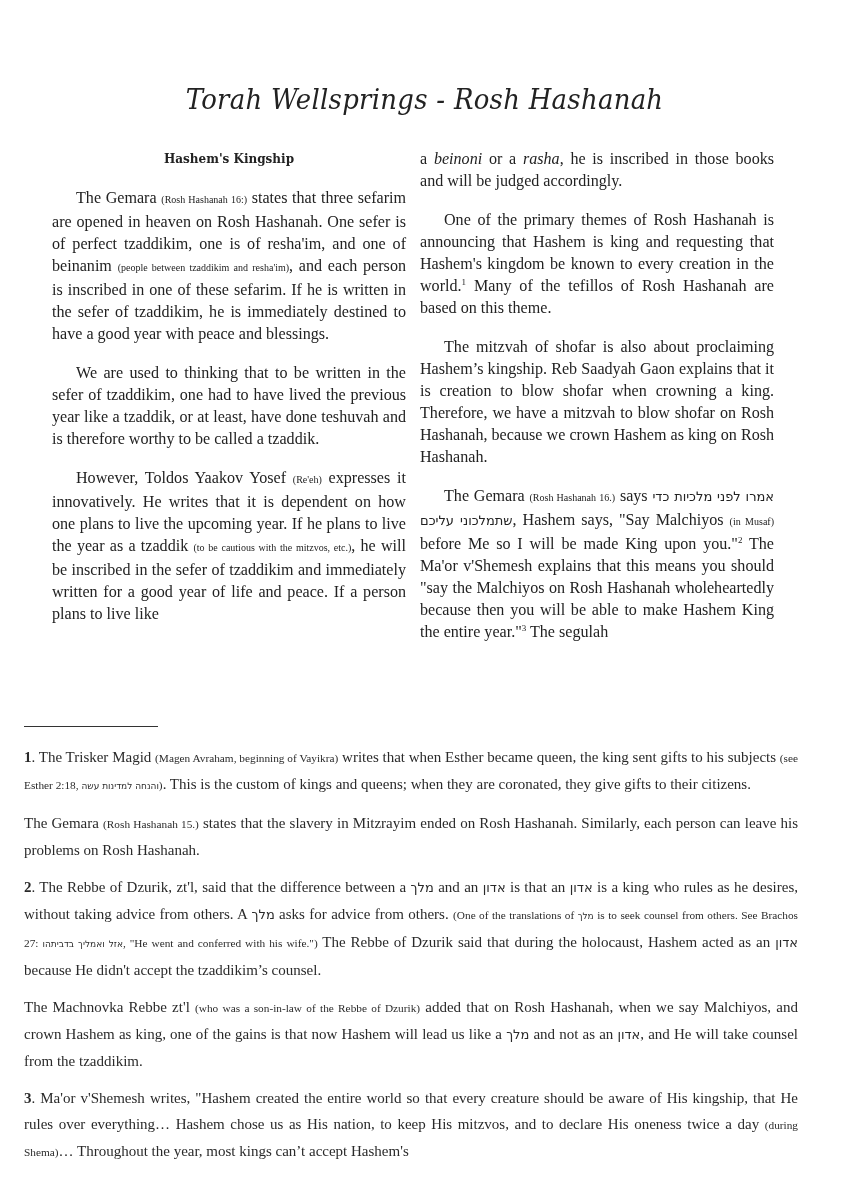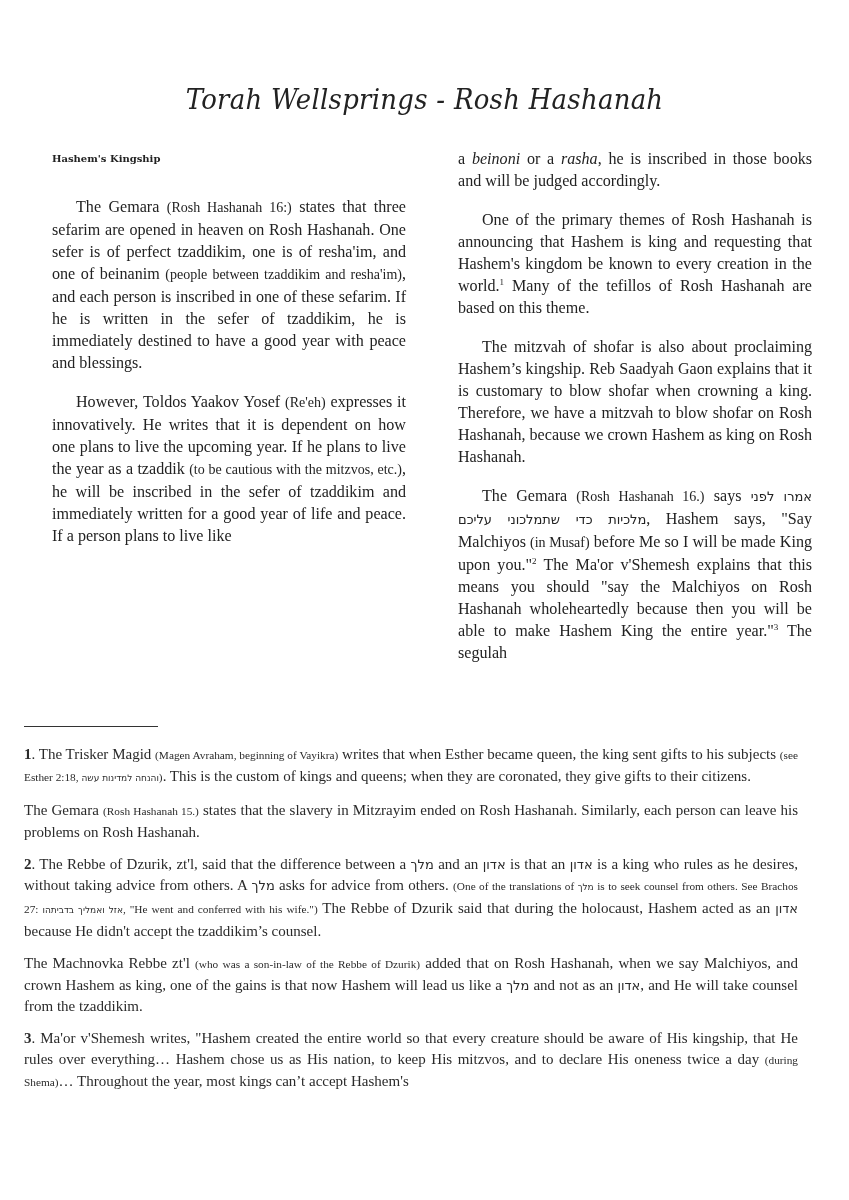"Hashem's Kingship" .section-heading { font-size: 10px -> 12px; margin: 0 0 26px 0 -> 0 0 17px 0; text-align: left -> center }
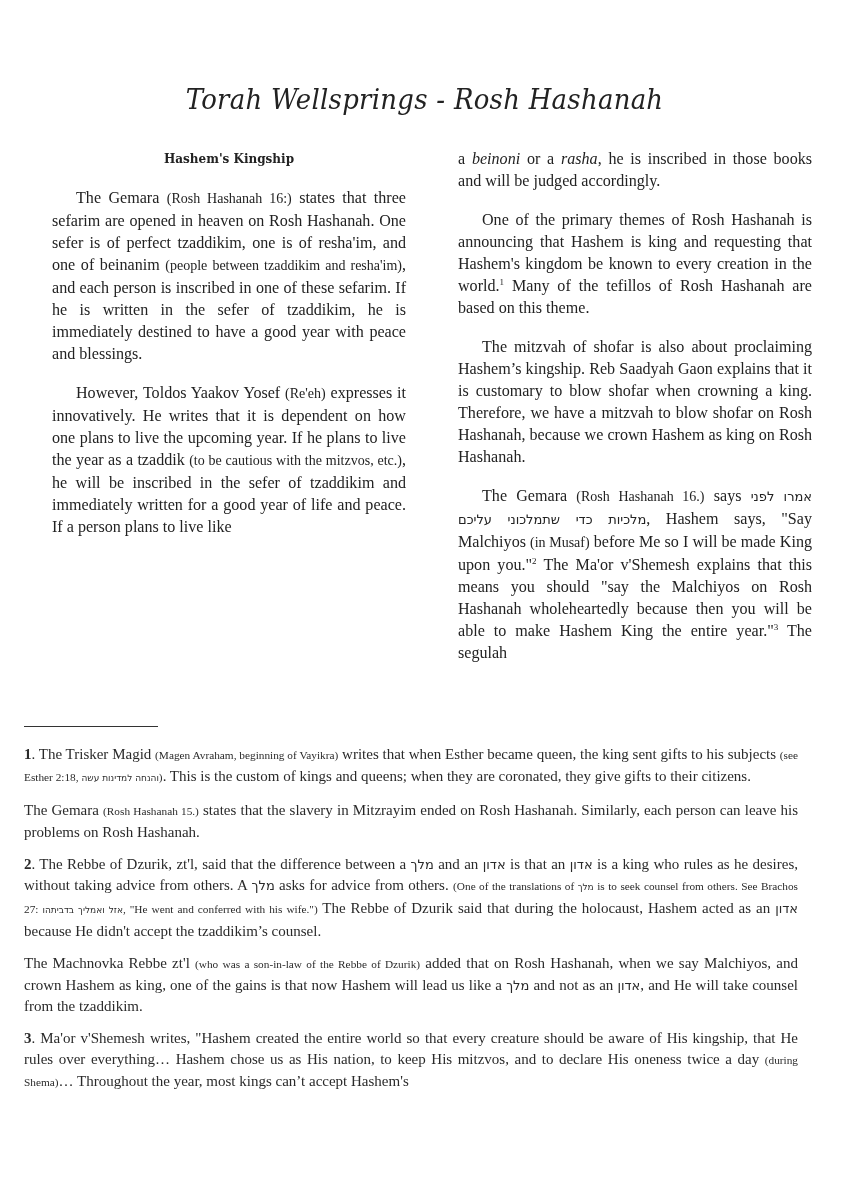"a beinoni or a rasha," .col.right { left: 458px -> 420px }
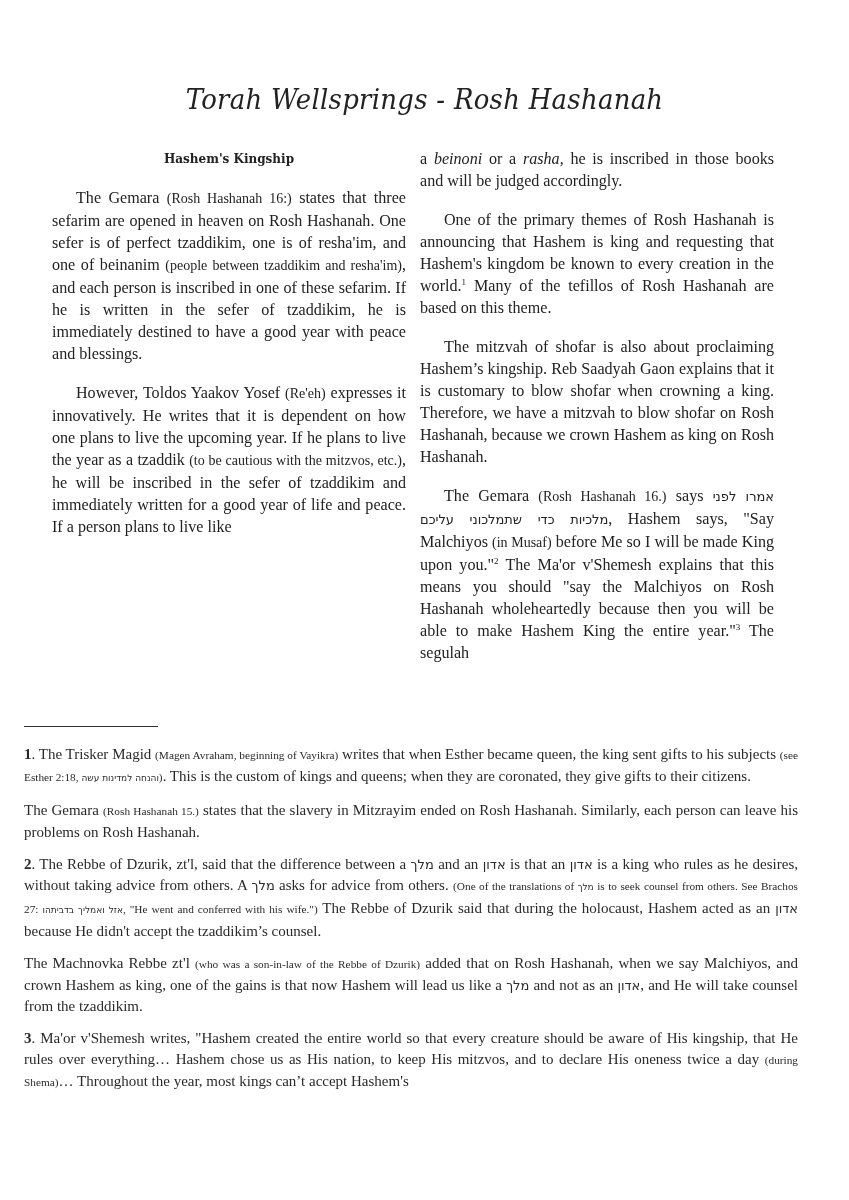"(Rosh Hashanah 16:)" .small { font-size: 14px -> 10px }
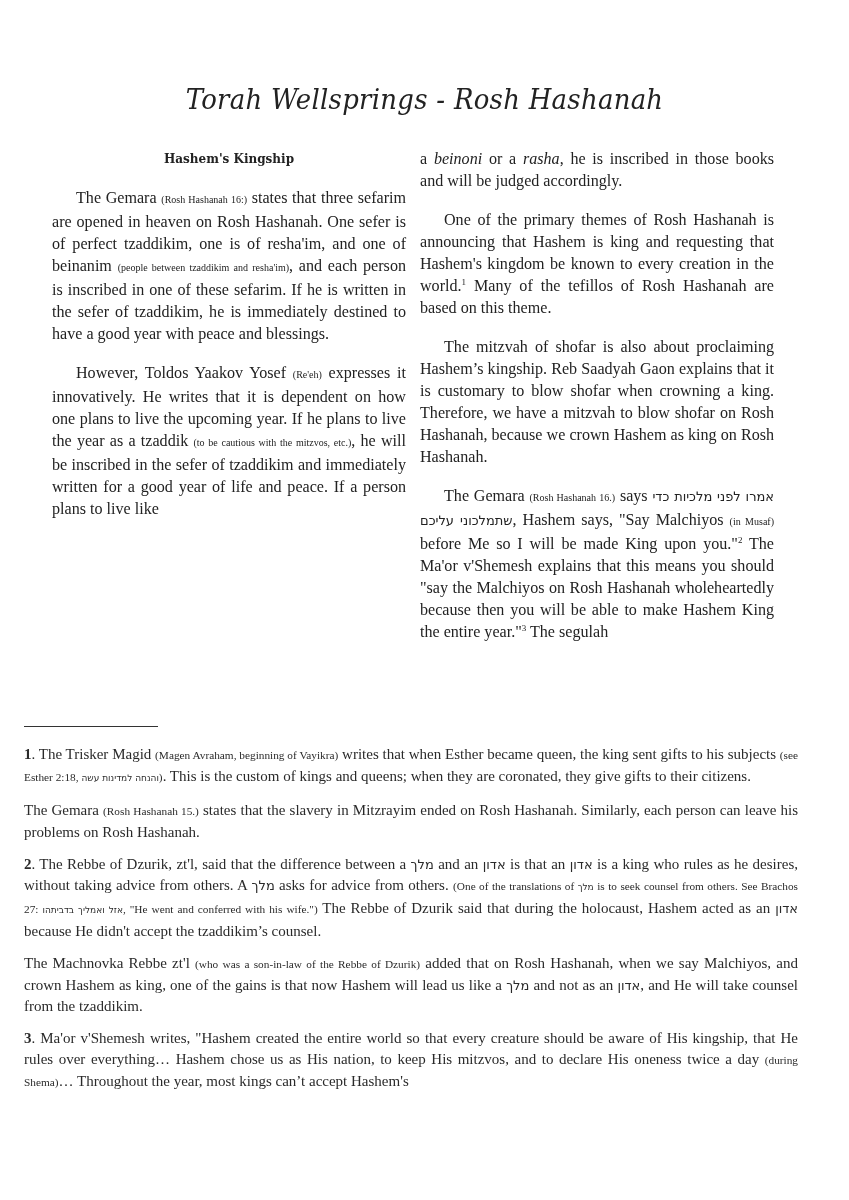"The mitzvah of shofar is" p { text: customary -> creation }
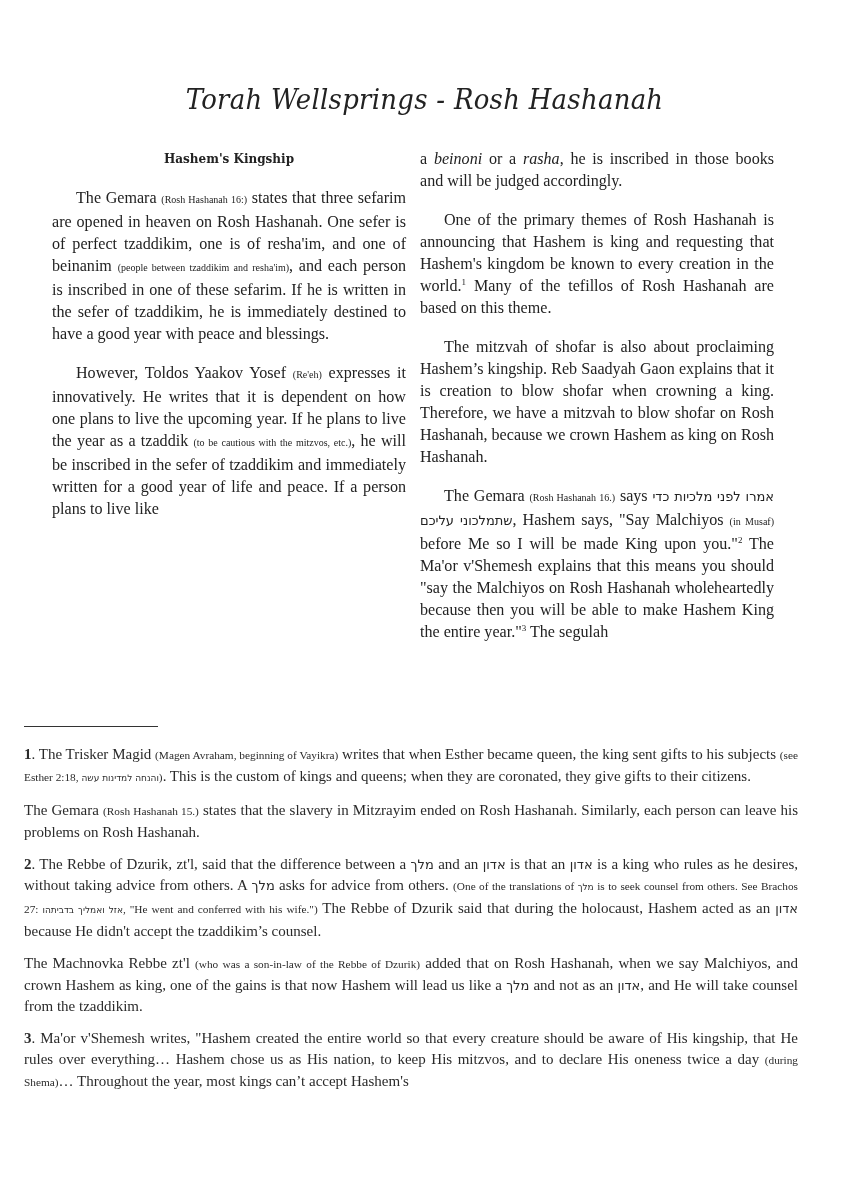"We are used to thinking" p { html: none -> <p>We are used to thinking that to be written in the sefer of tzaddikim, one had to have lived the previous year like a tzaddik, or at least, have done teshuvah and is therefore worthy to be called a tzaddik.</p> }
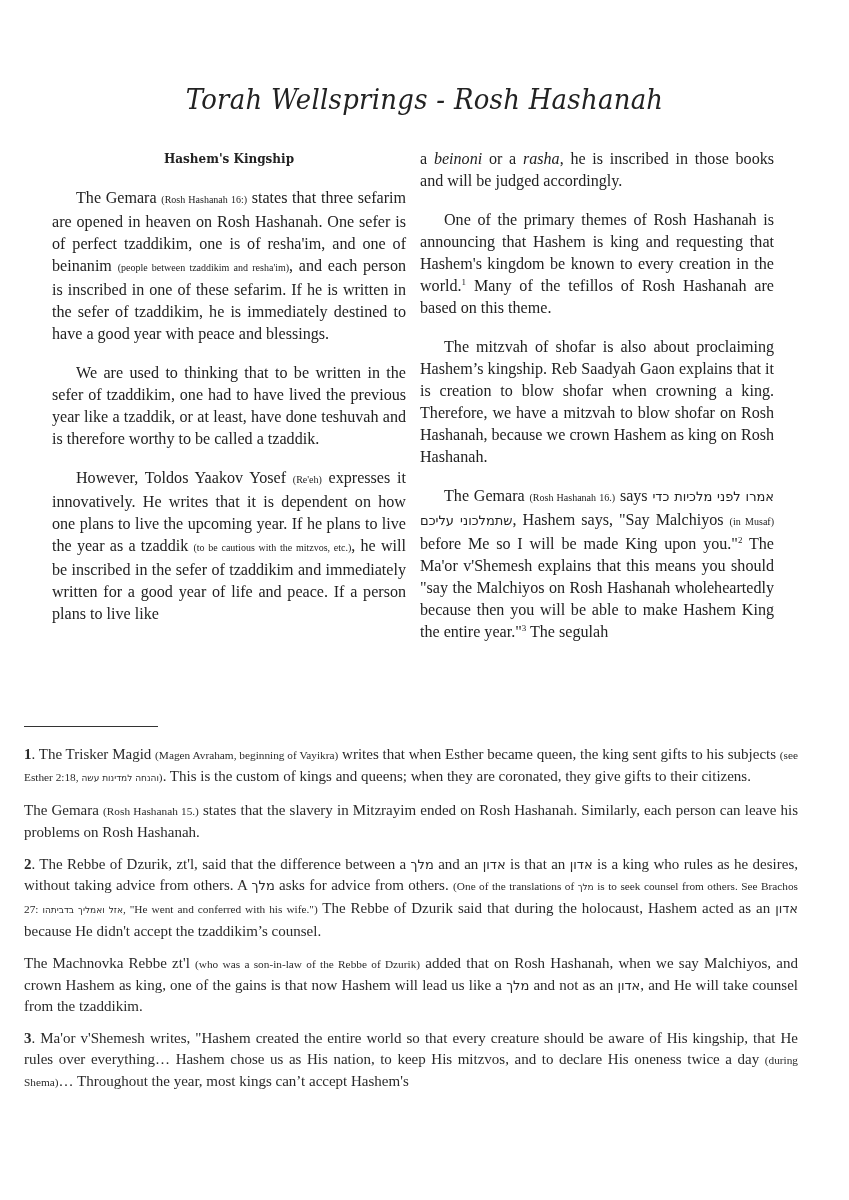"1. The Trisker Magid (Magen" .footnotes { line-height: 21px -> 26px }
